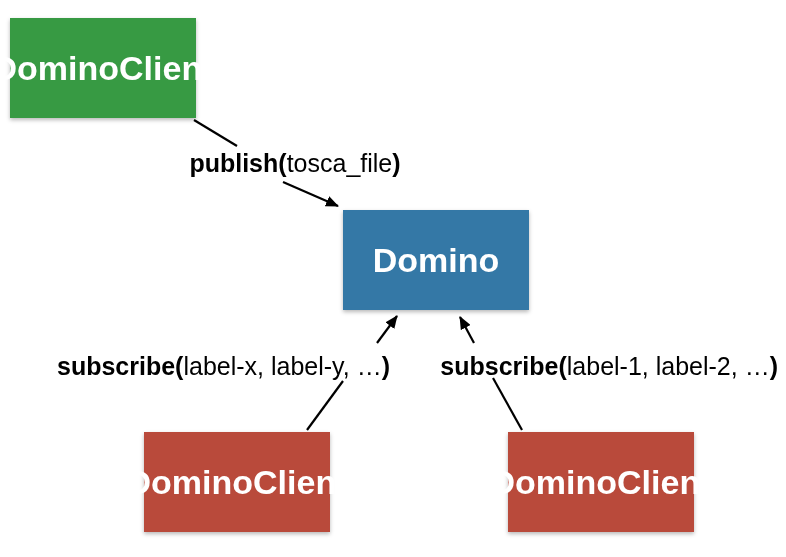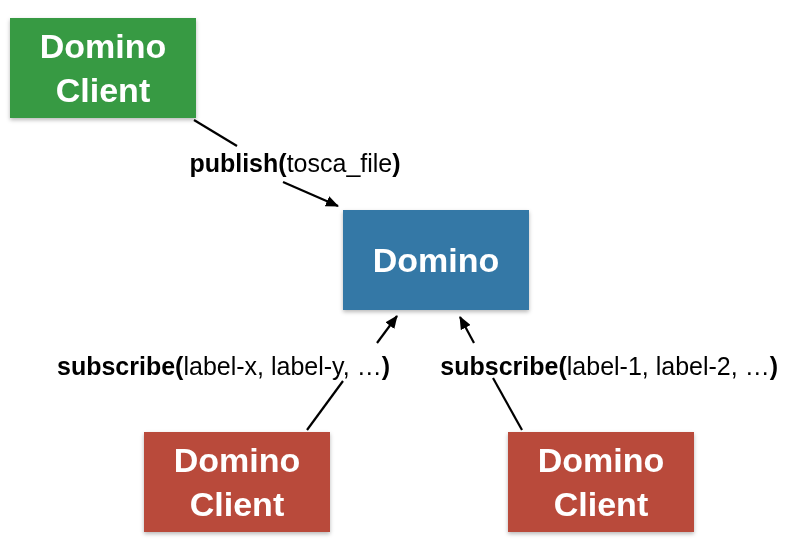"Domino" .node { flex-direction: column -> row }
